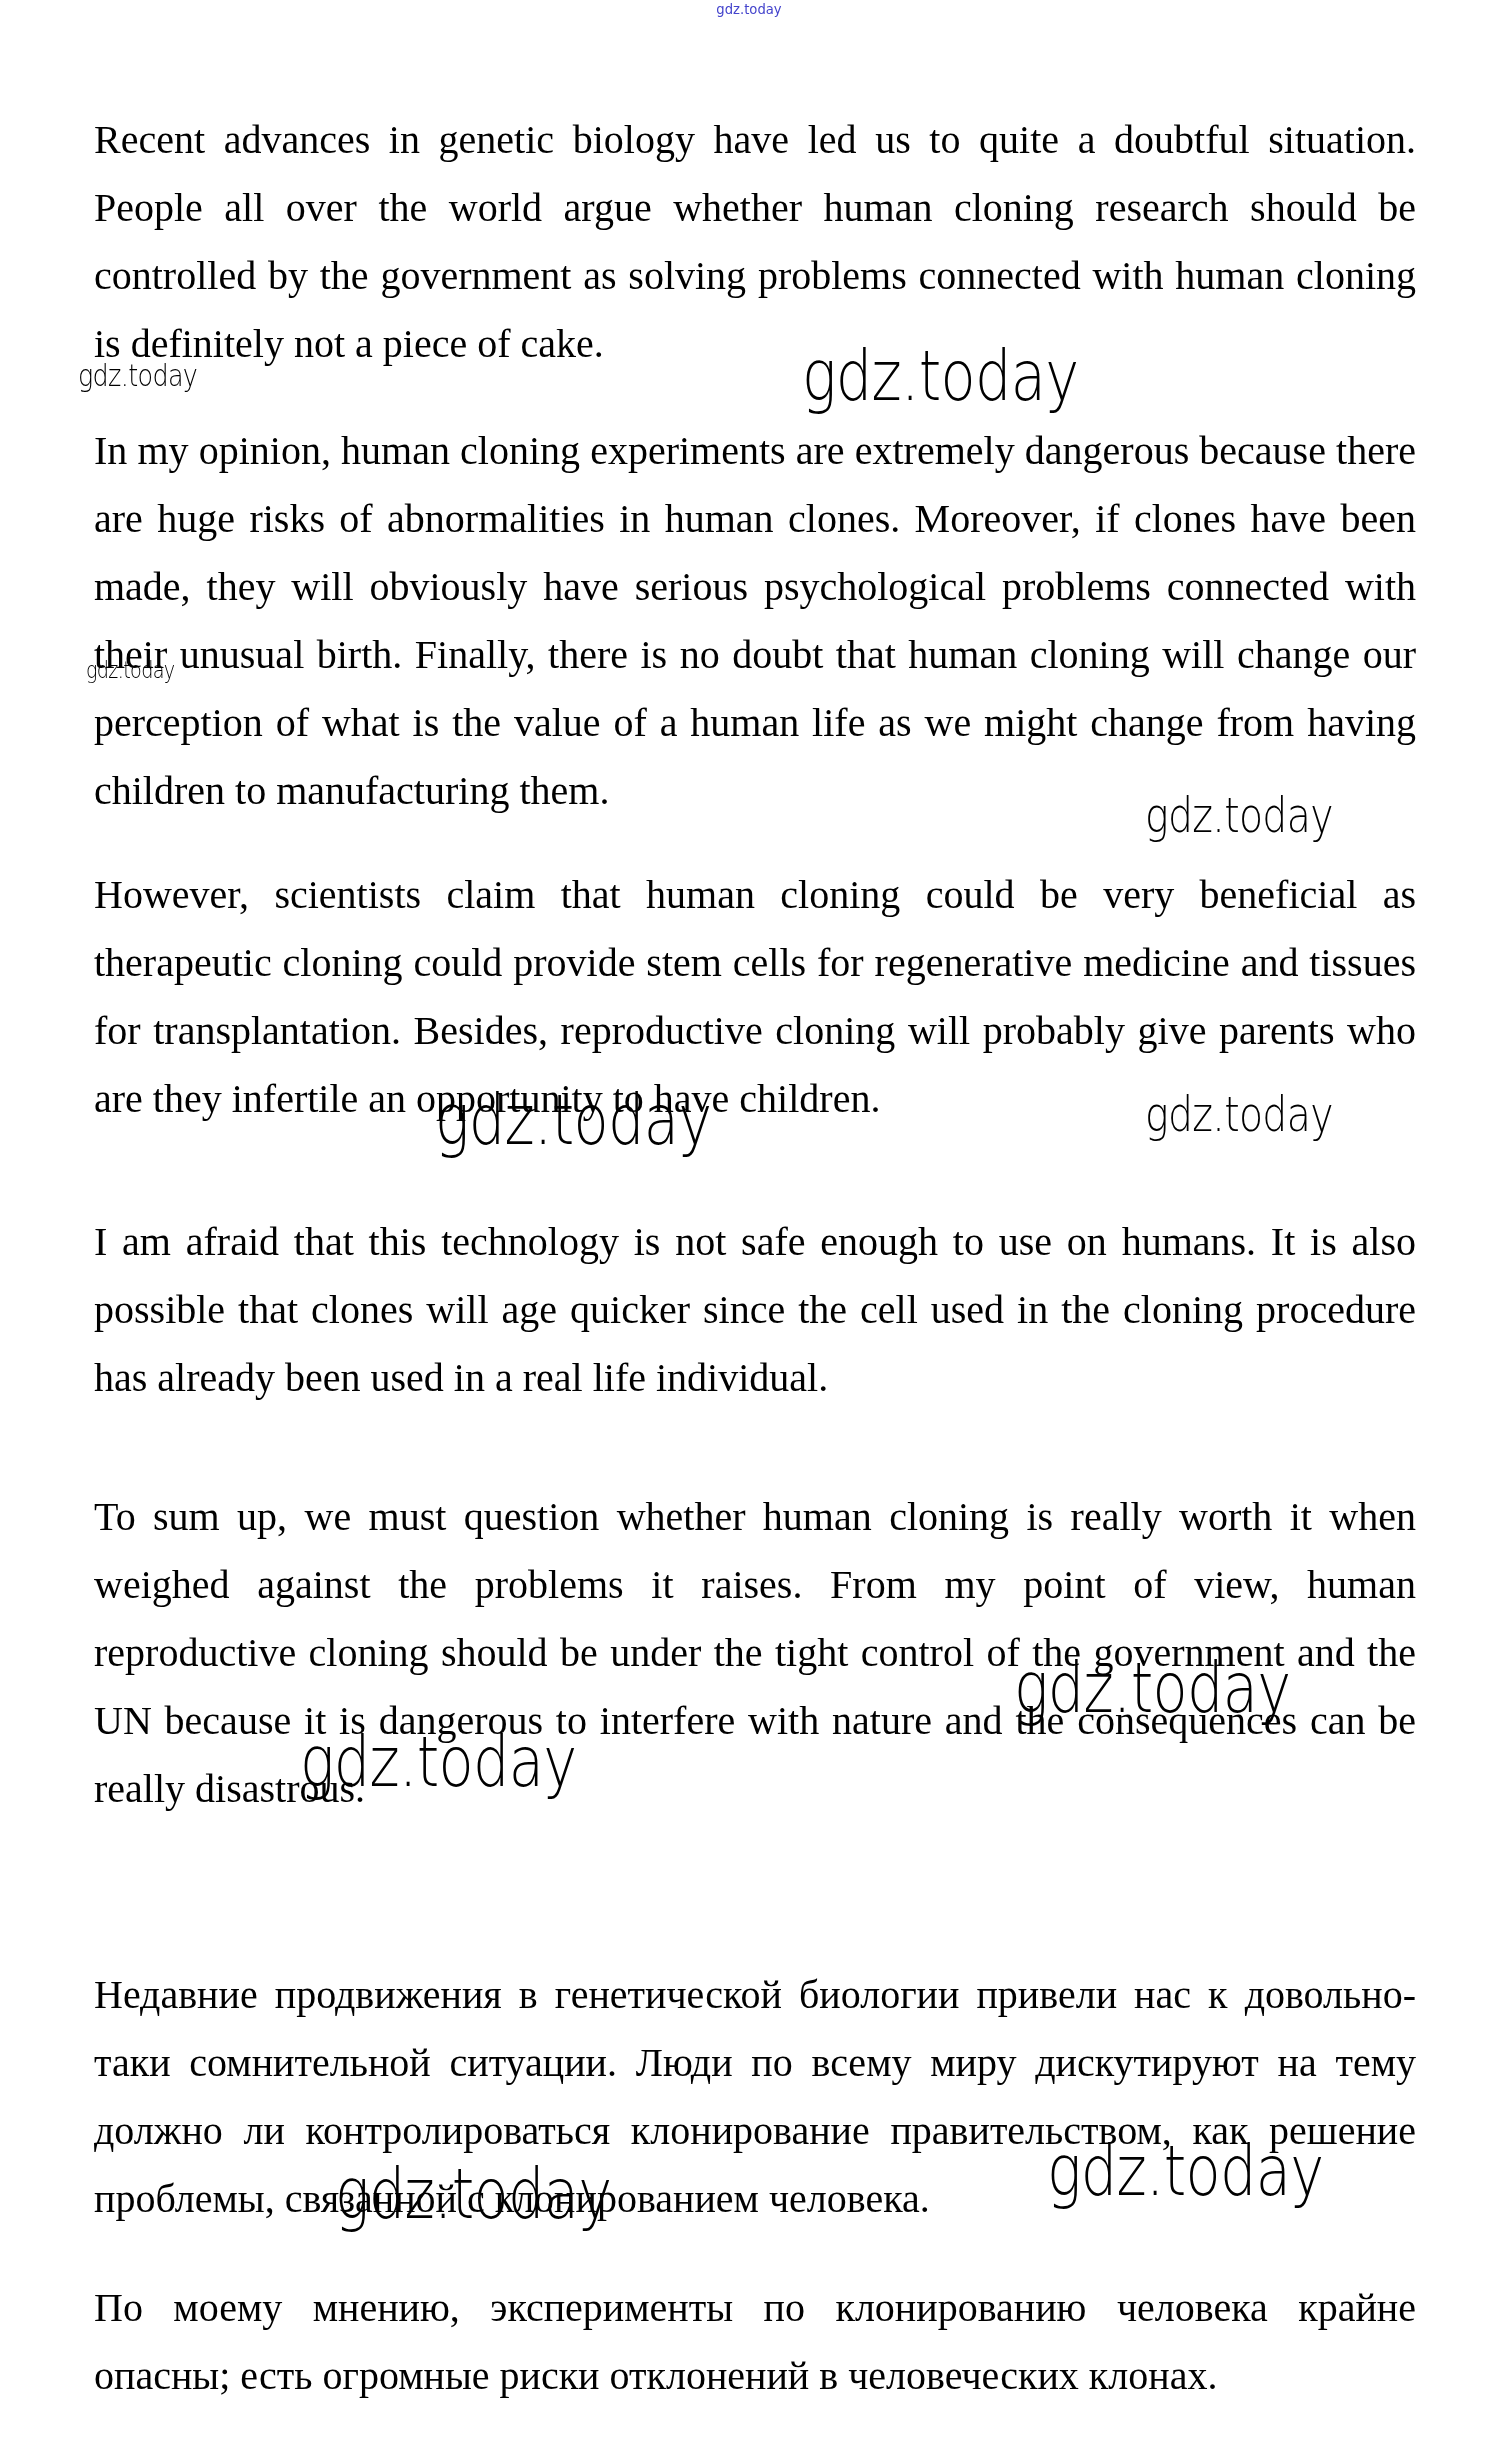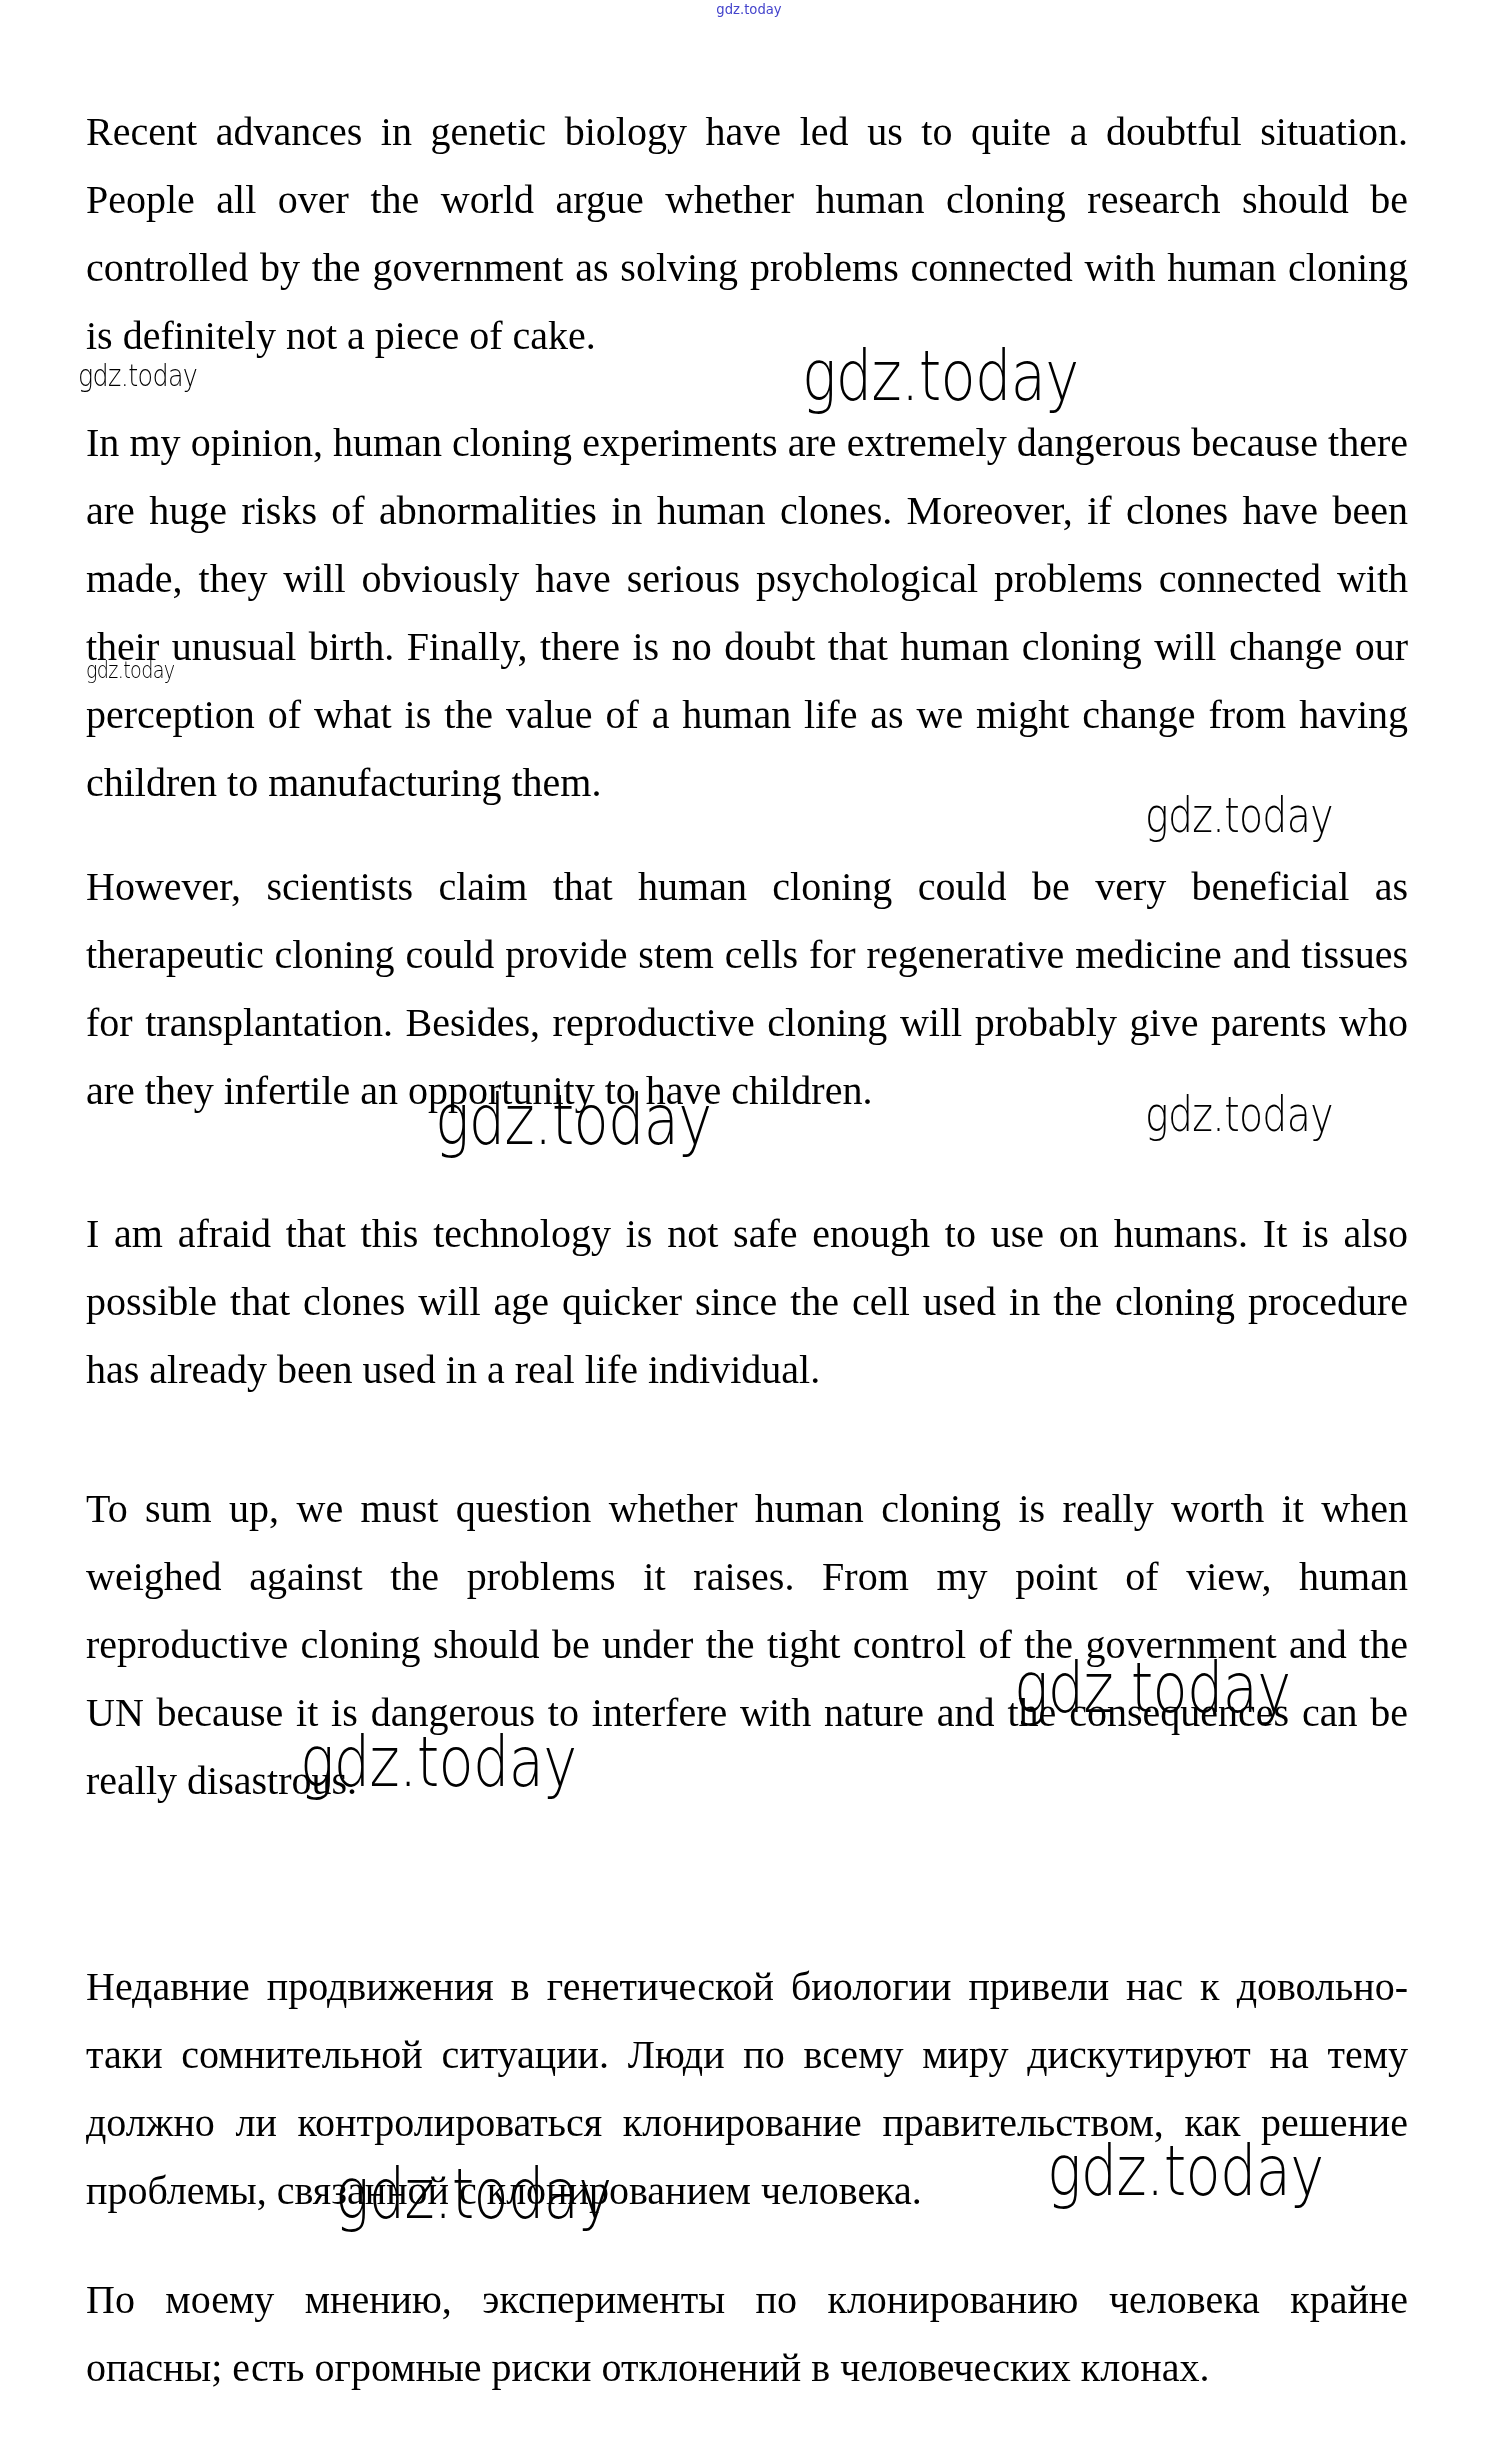"Recent advances in genetic biology" .p { margin: 8px -> 16px }
